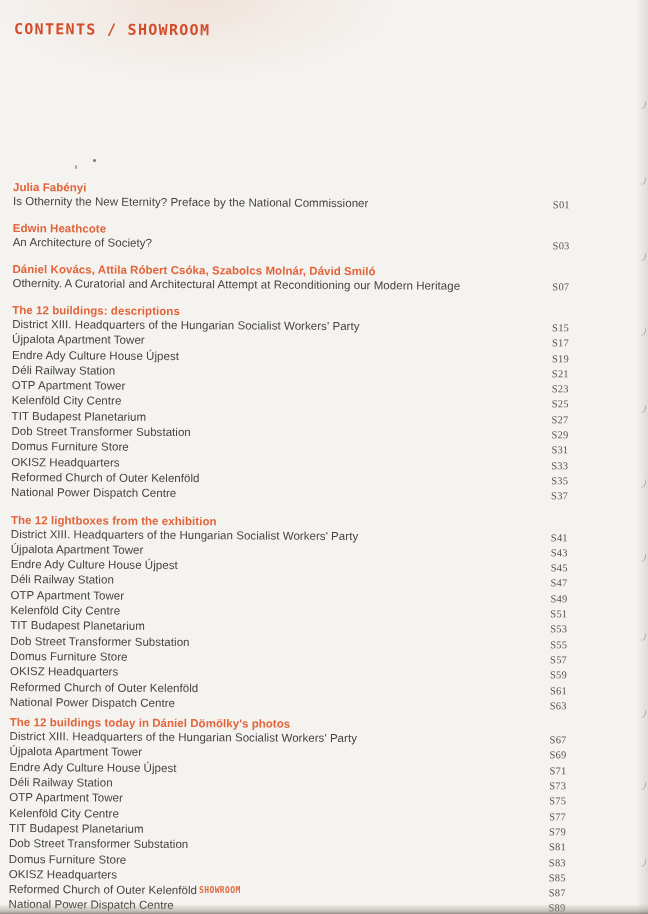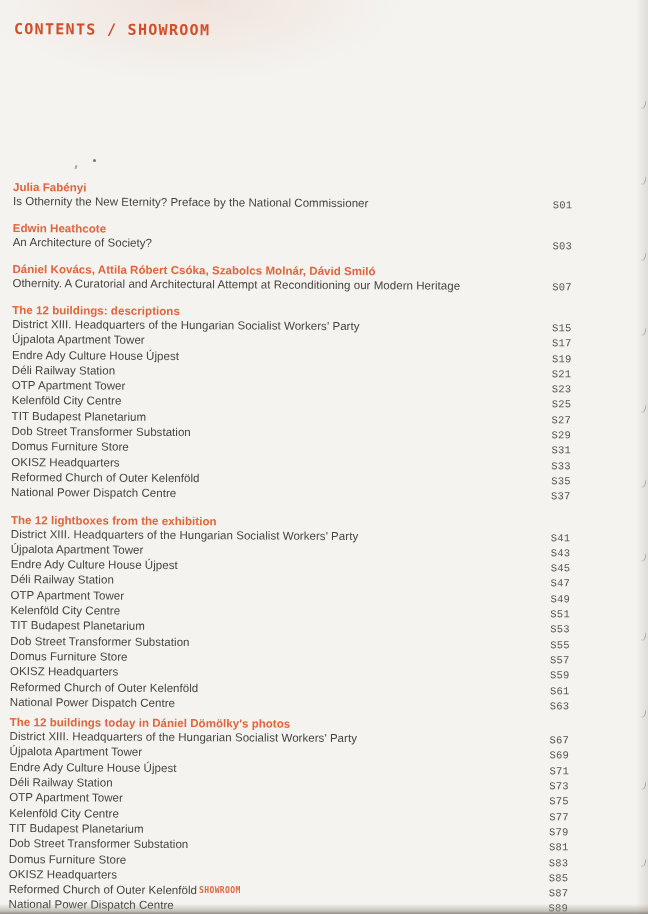"S01" .pagenum { font-family: Liberation Mono, monospace -> Liberation Serif, serif }
